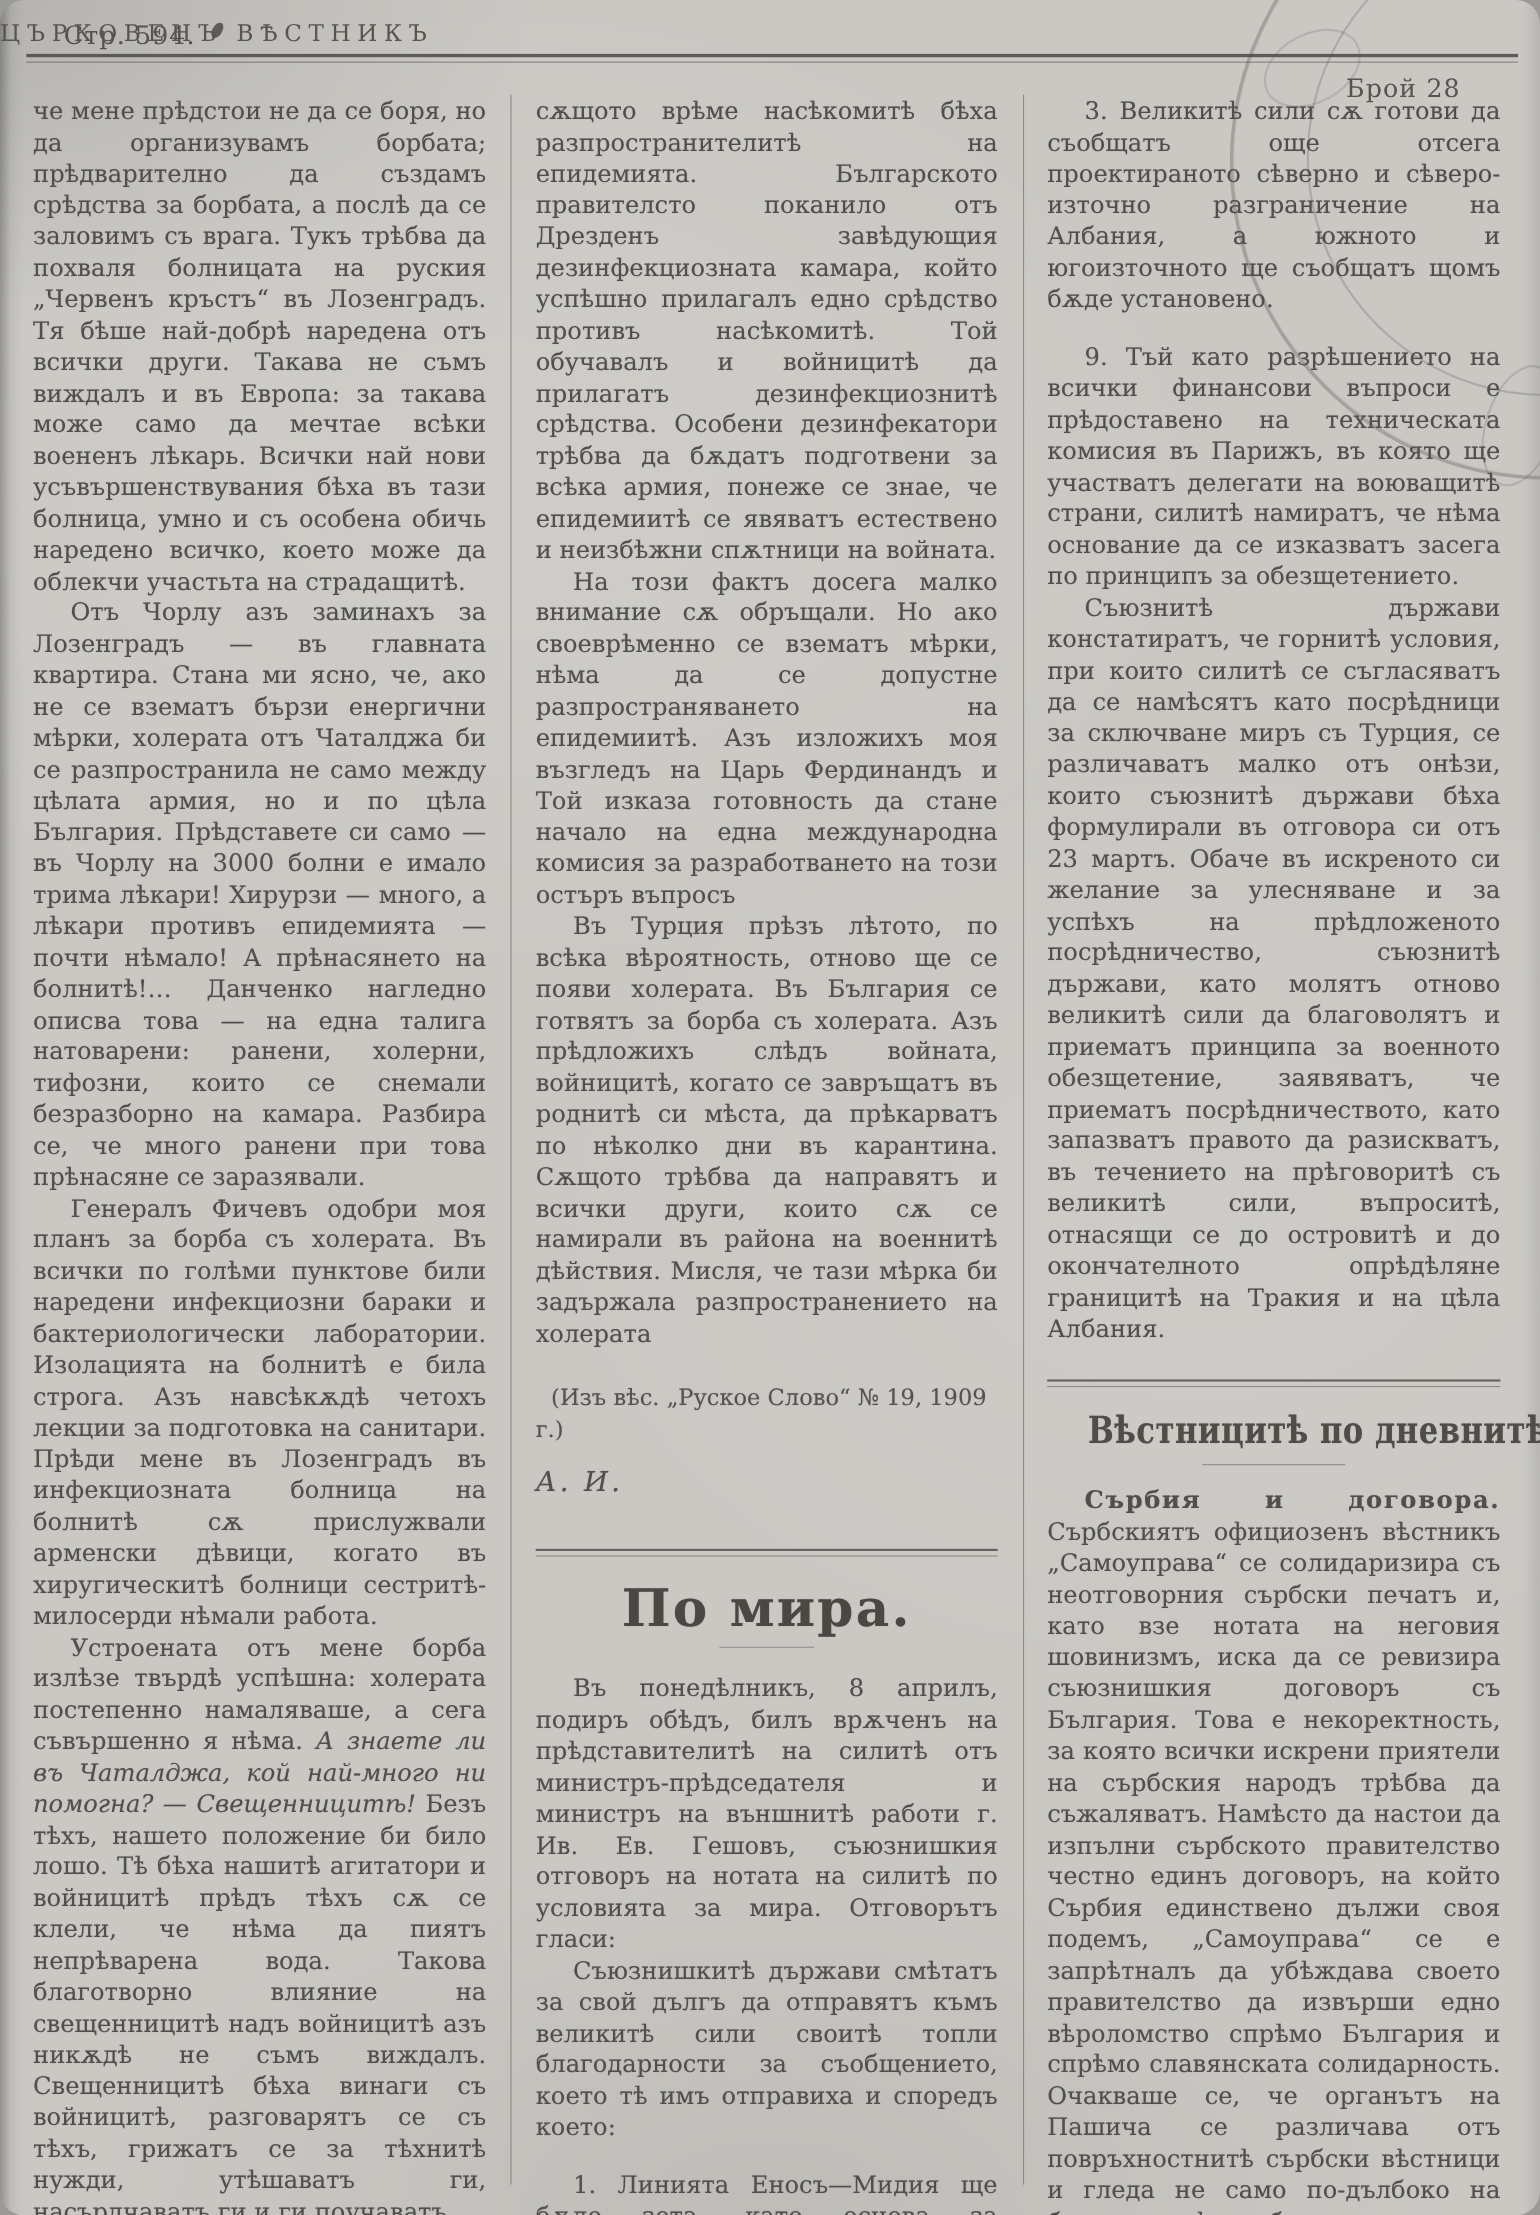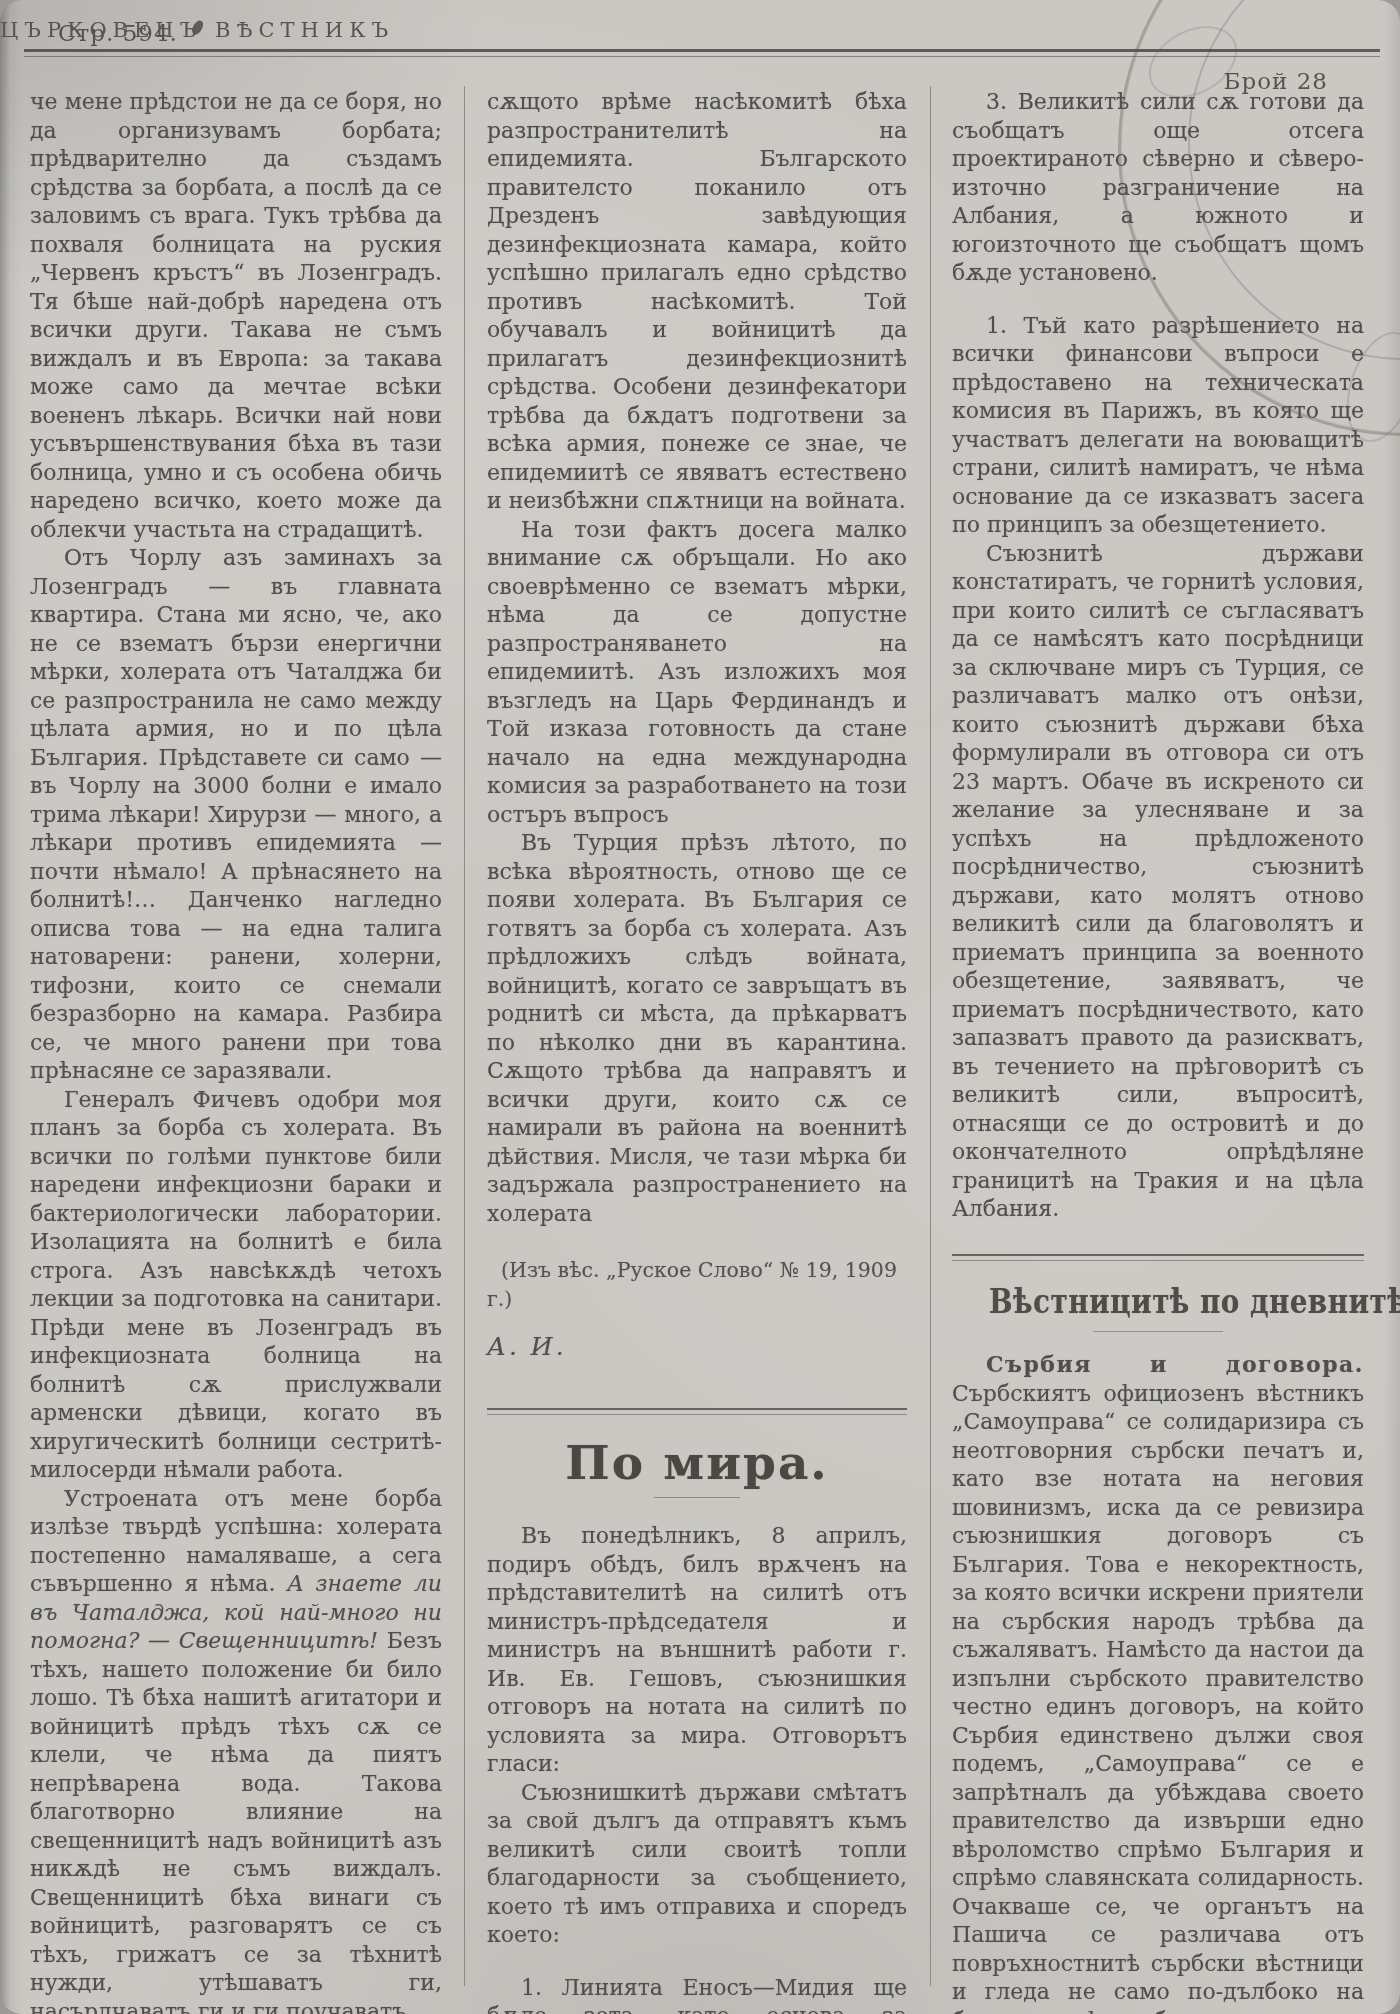"1. Тъй като разрѣшението на" p.item { text: 1 -> 9 }
